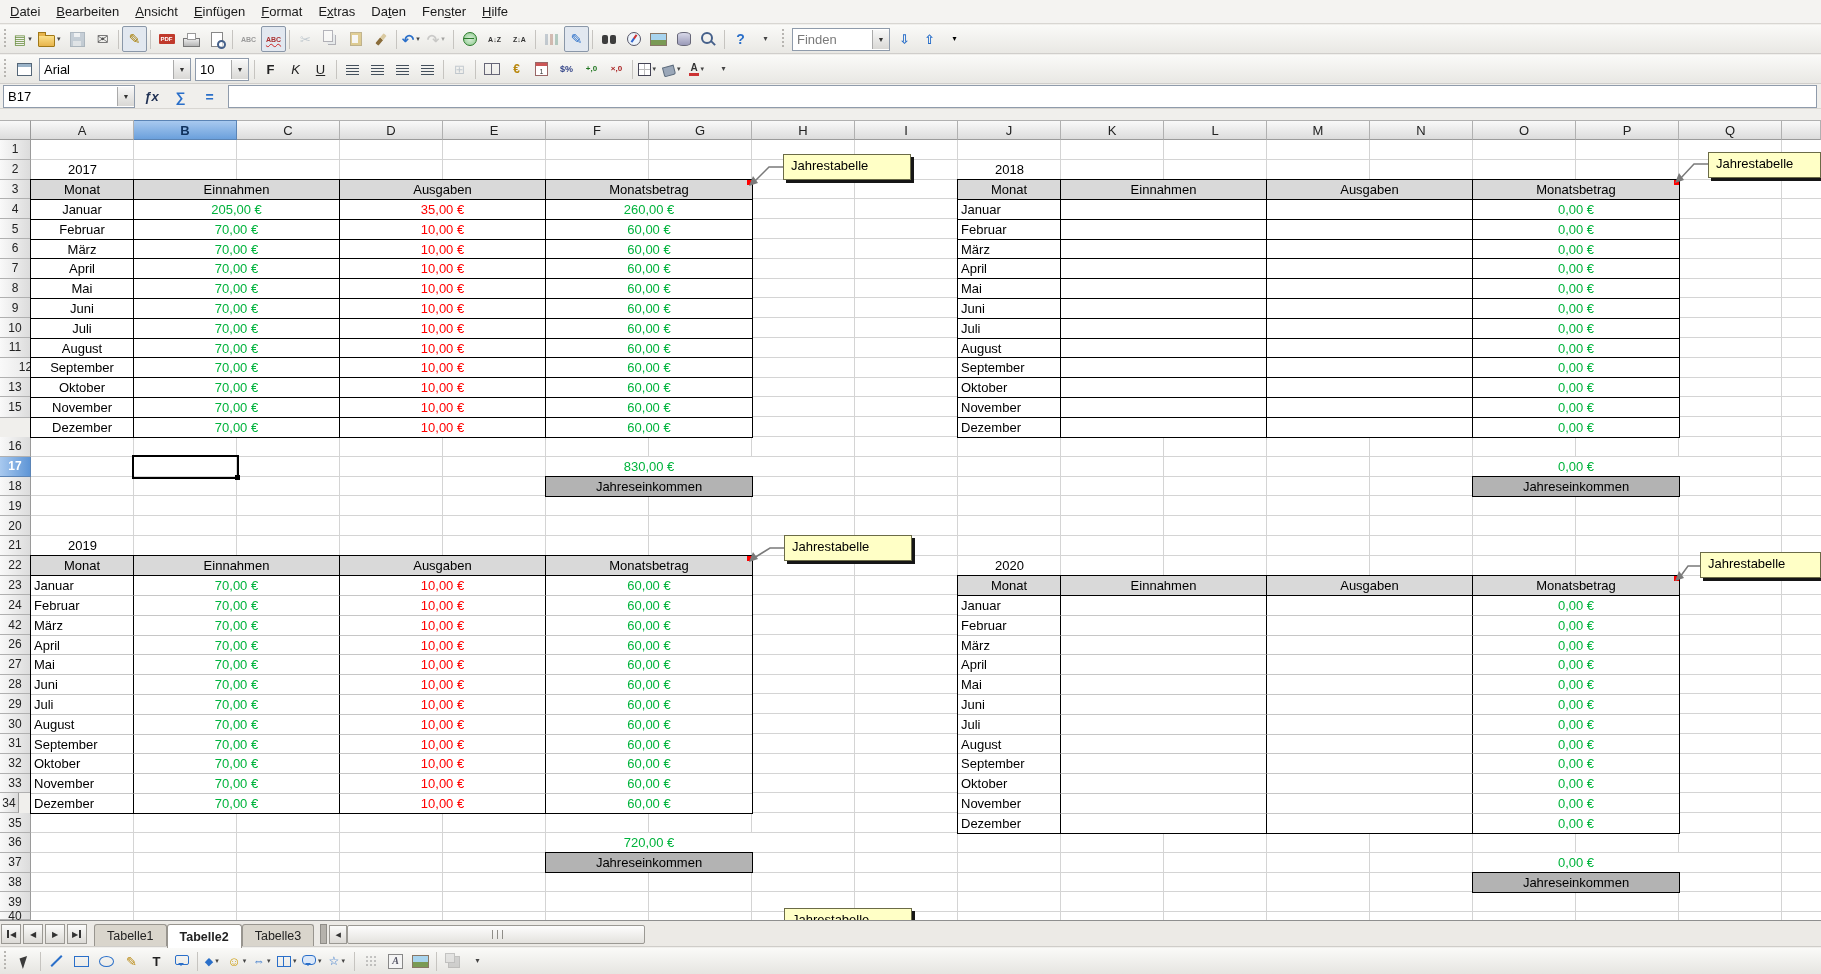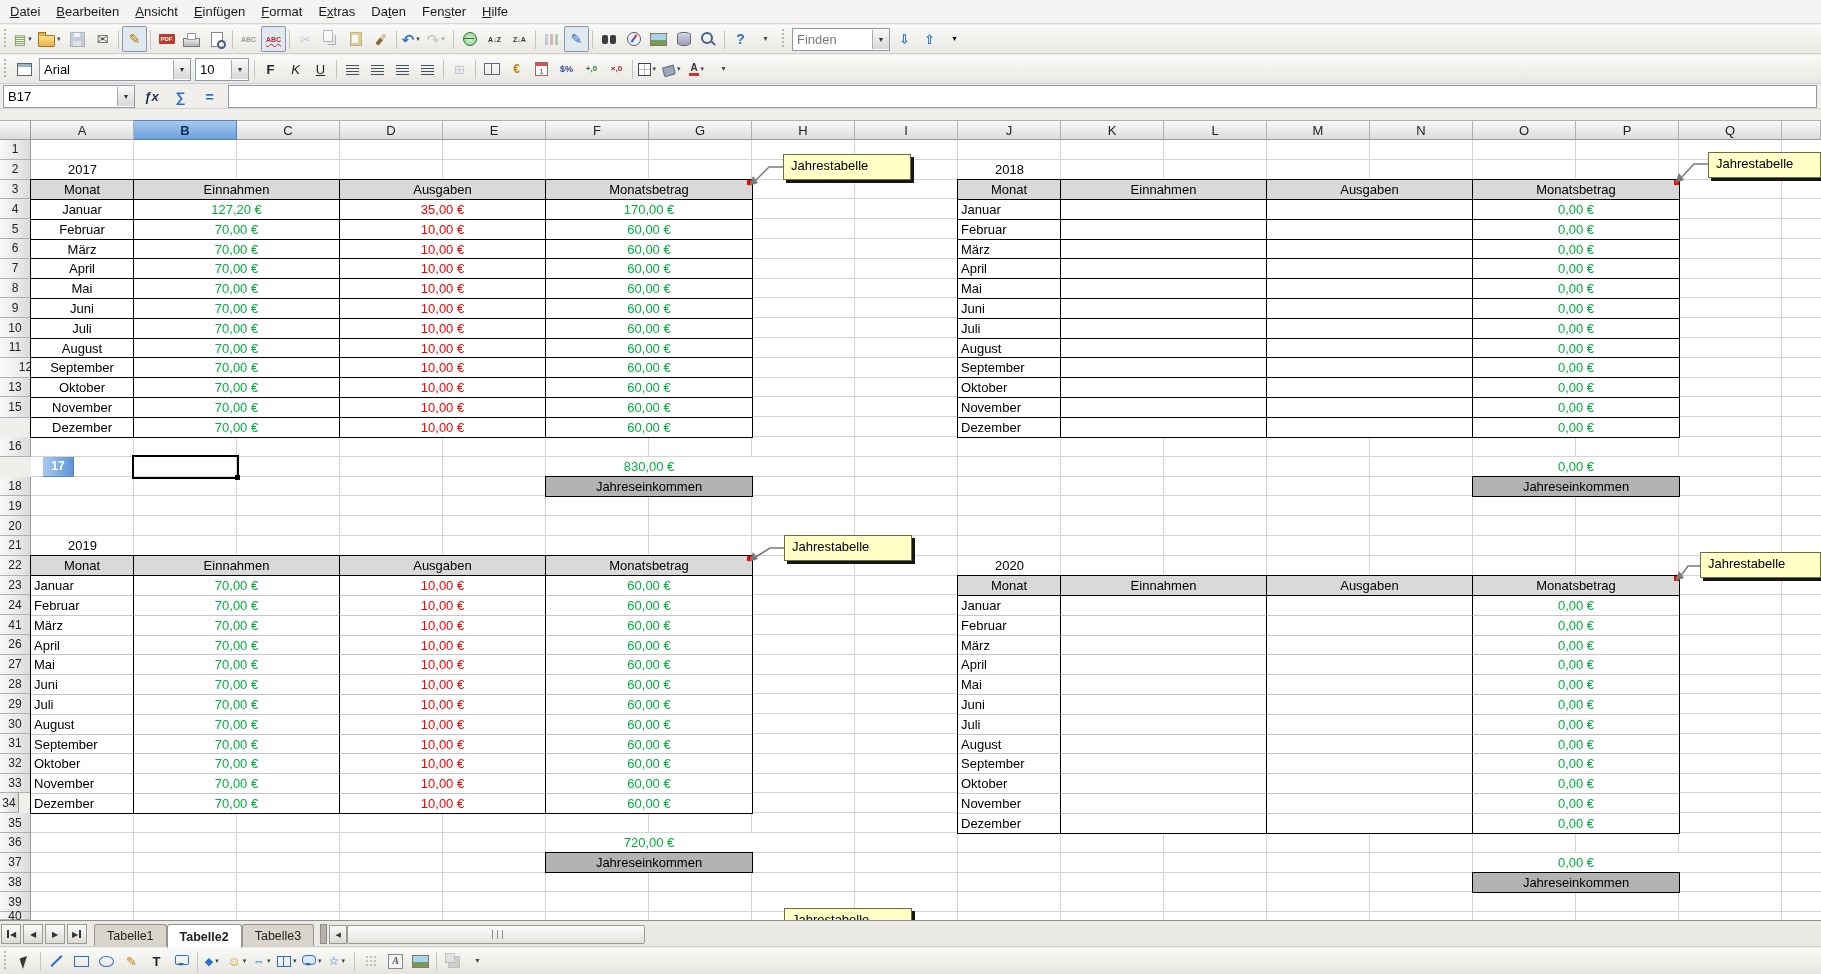"127,20 €" div.cell { text: 127,20 -> 205,00 }
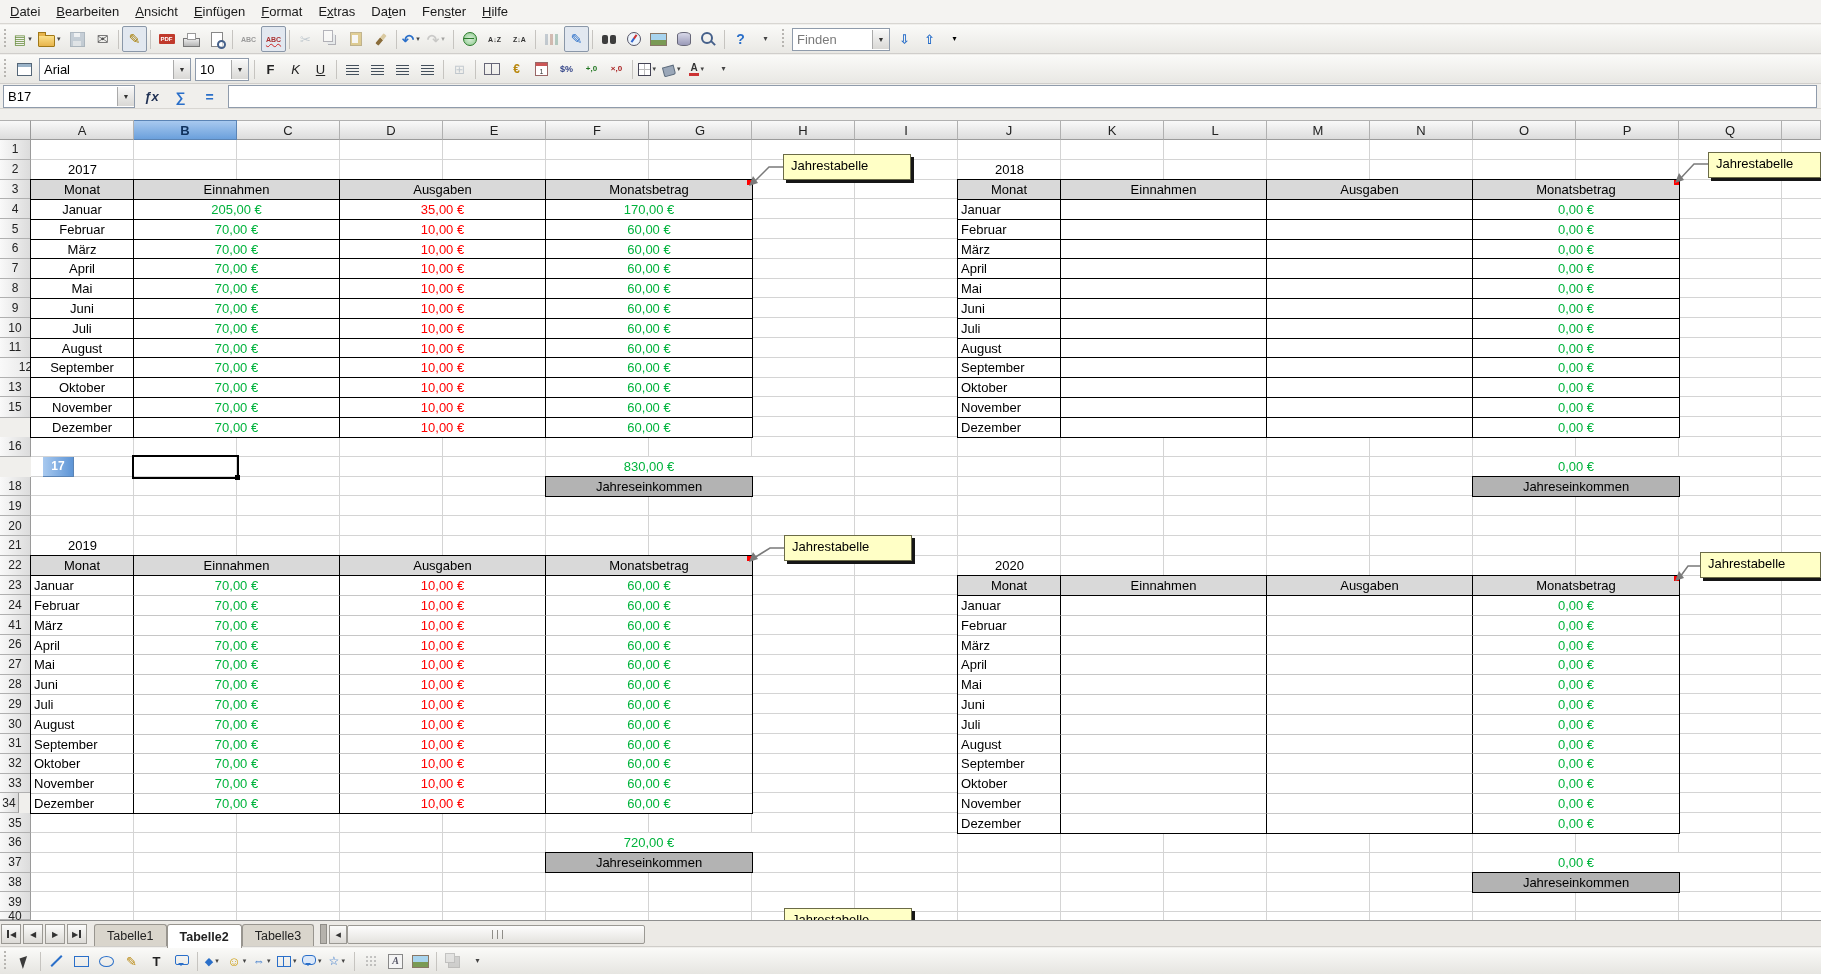"170,00 €" div.cell { text: 170,00 -> 260,00 }
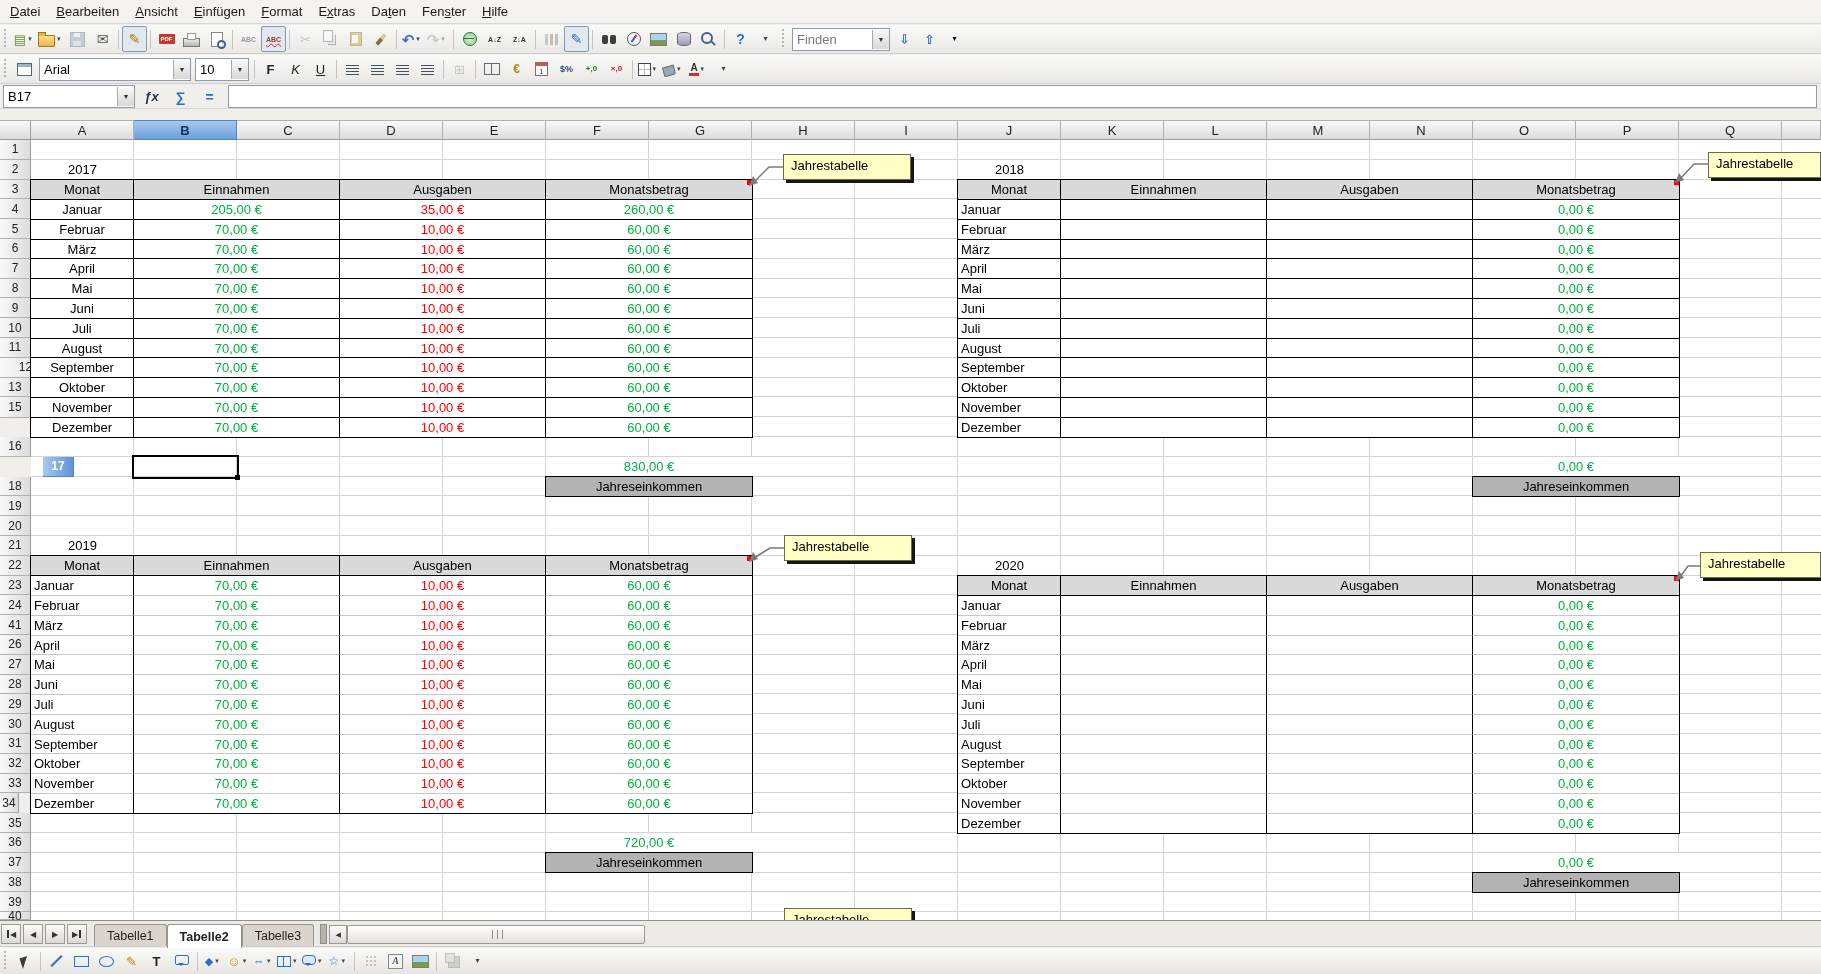"17" div.rhead { margin-left: 43px -> none }
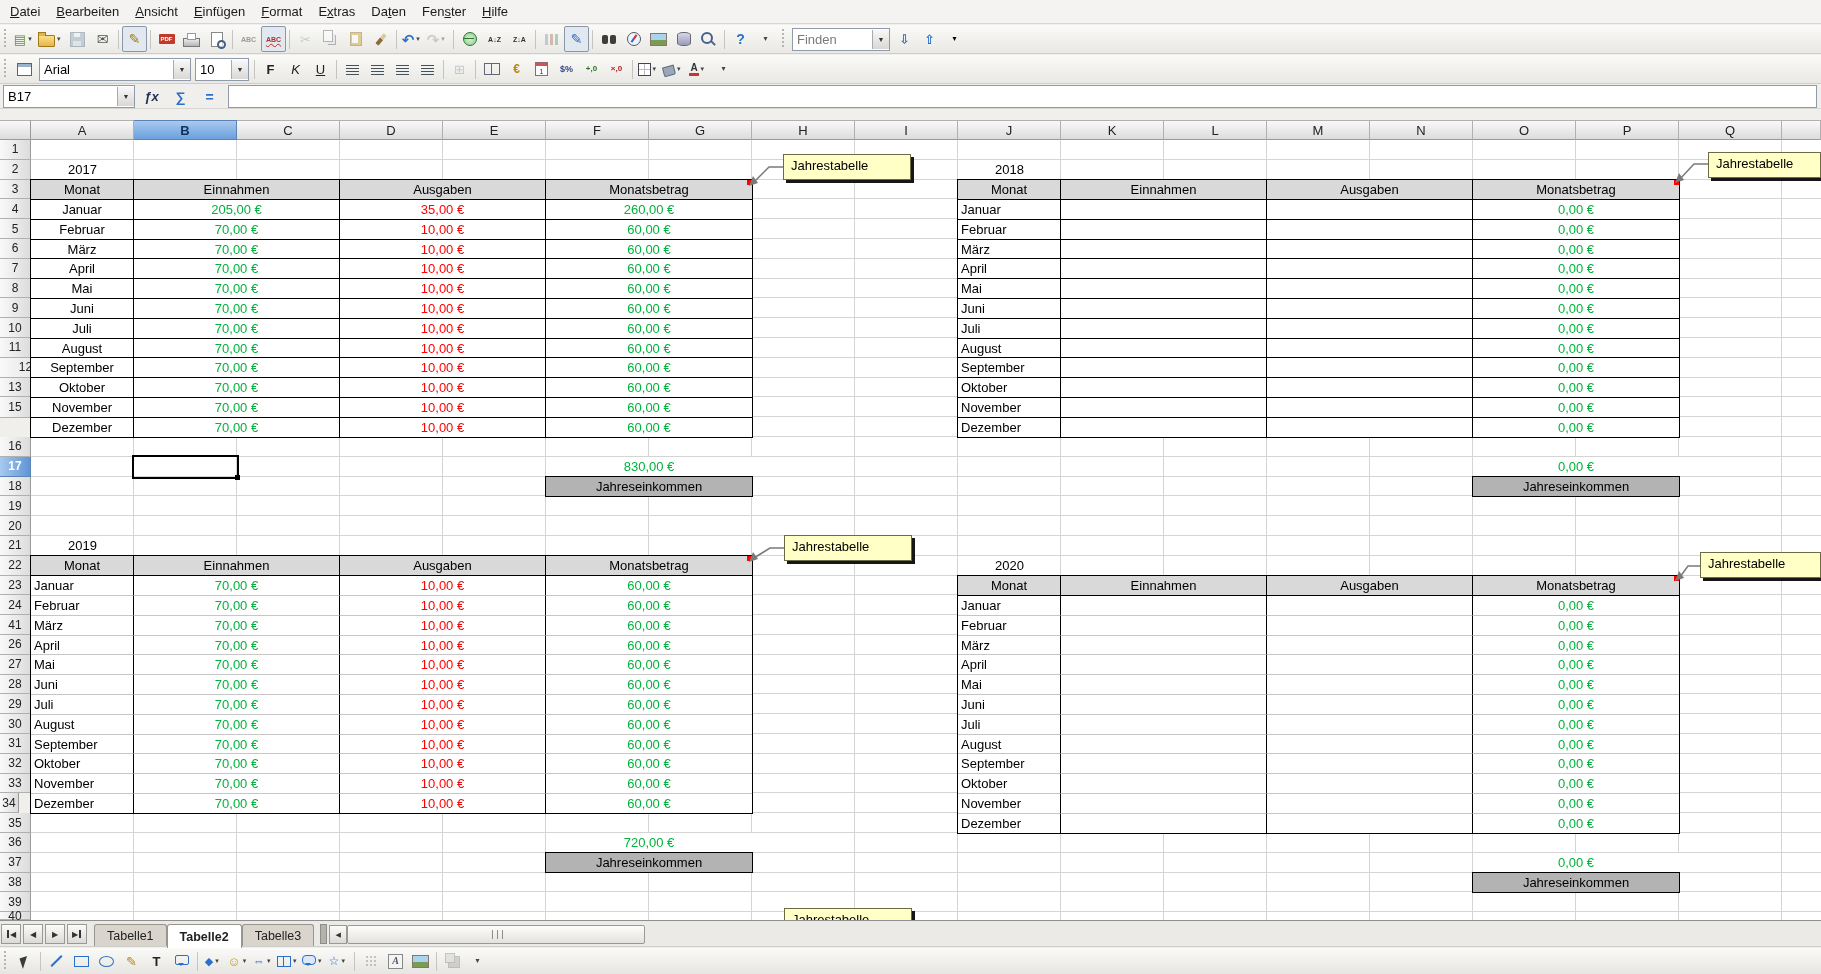"41" div.rhead { text: 41 -> 42 }
